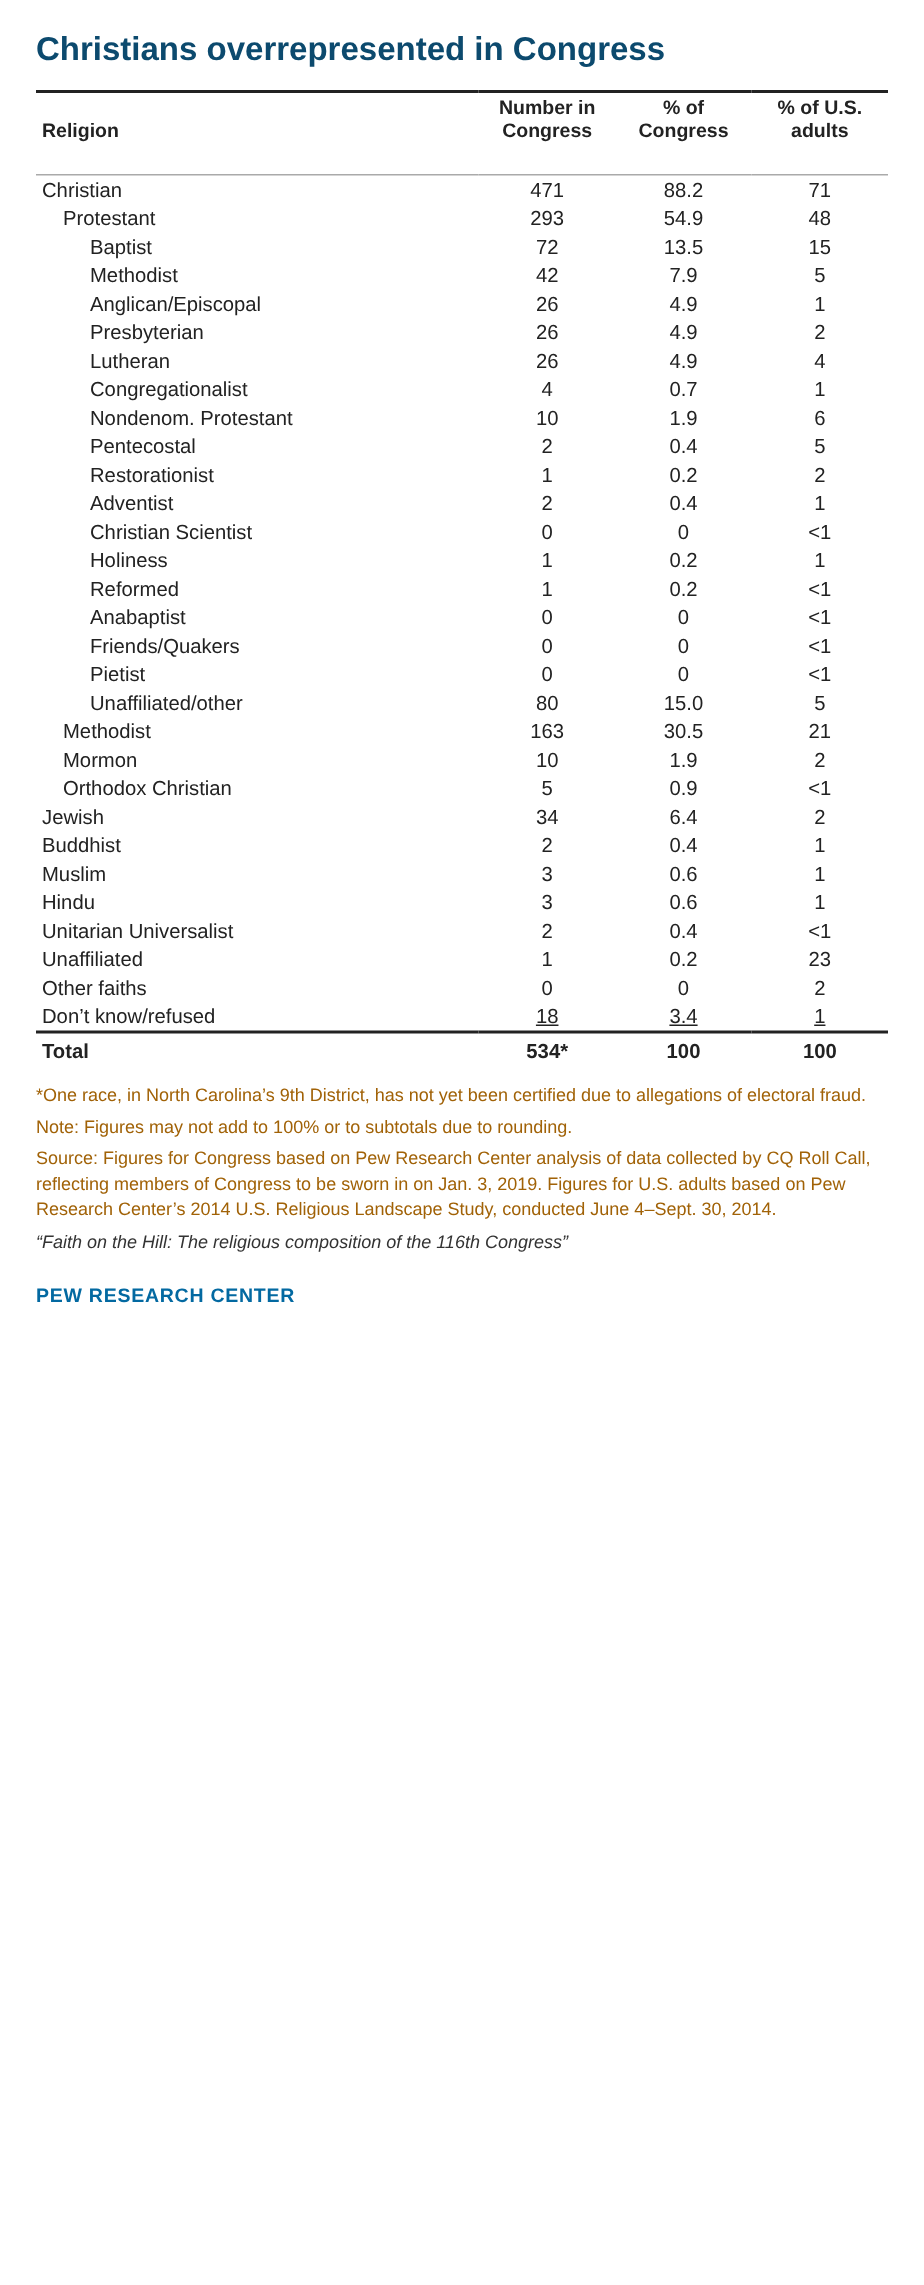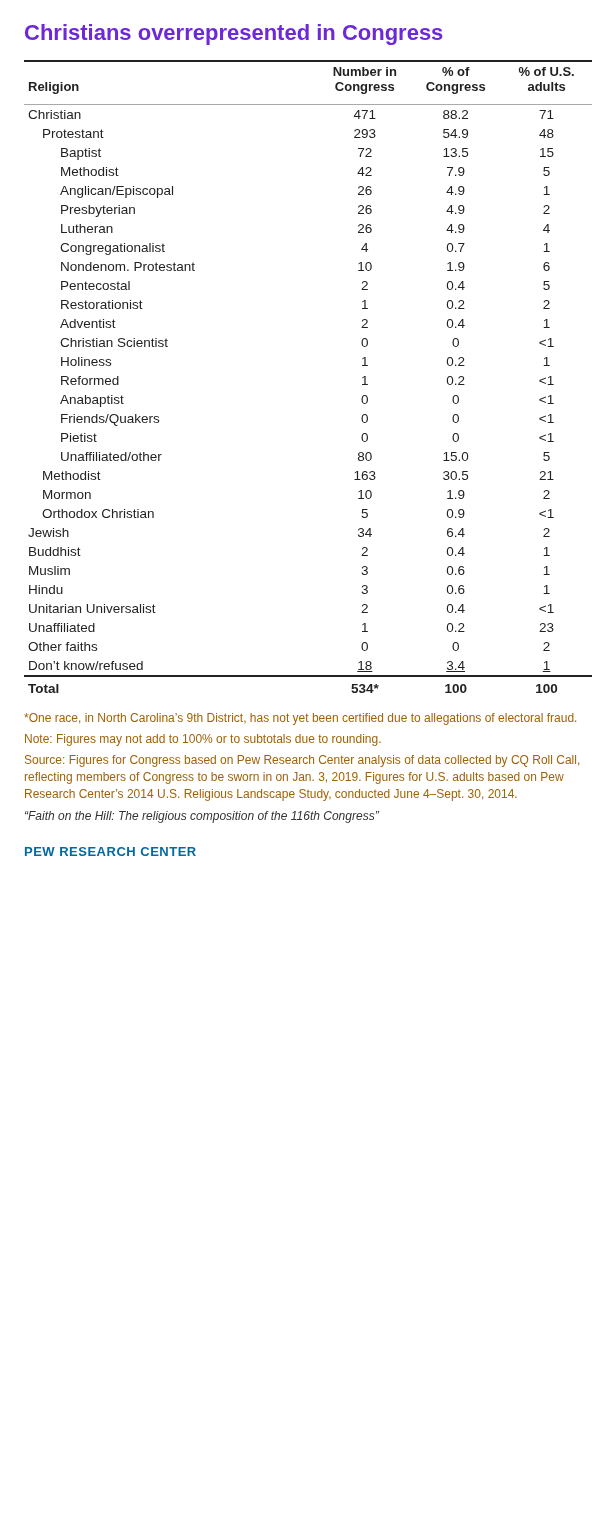"Christians overrepresented in Congress" h1 { color: #6d28d9 -> #0c4a6e }
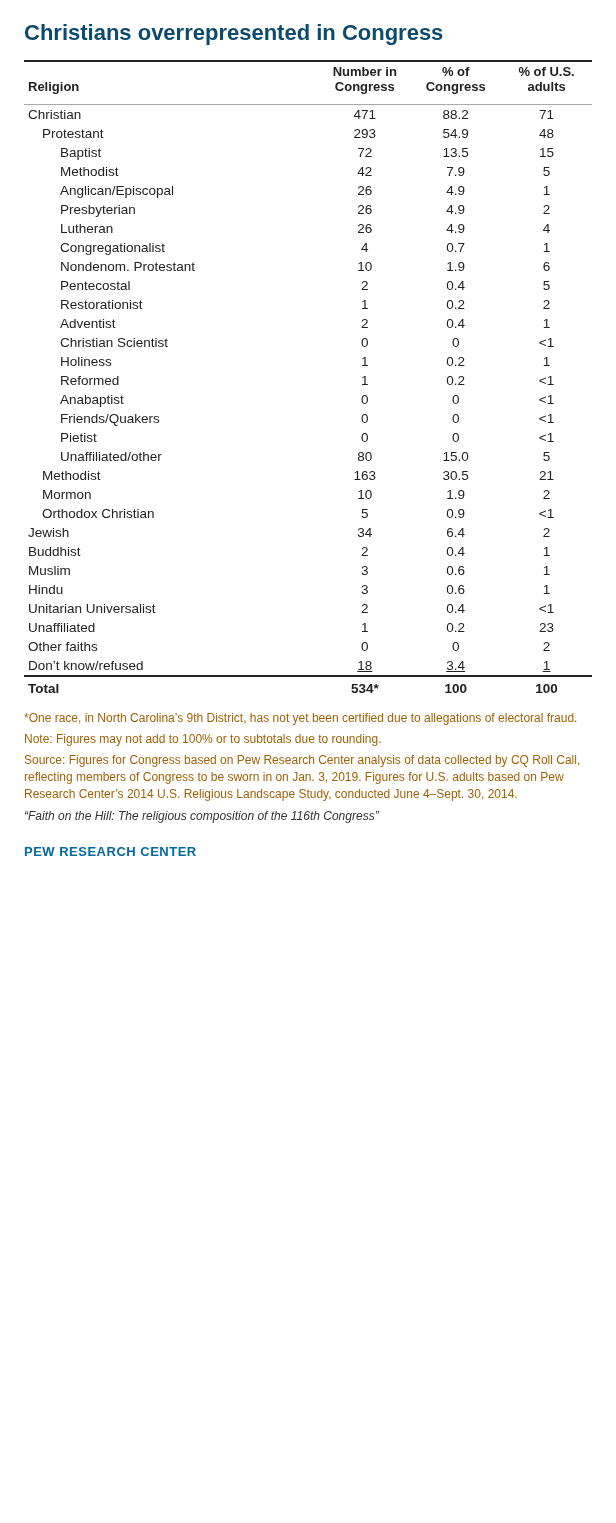"Number in" thead tr th { padding: 2px 4px 10px 4px -> 2px 4px 22px 4px }
